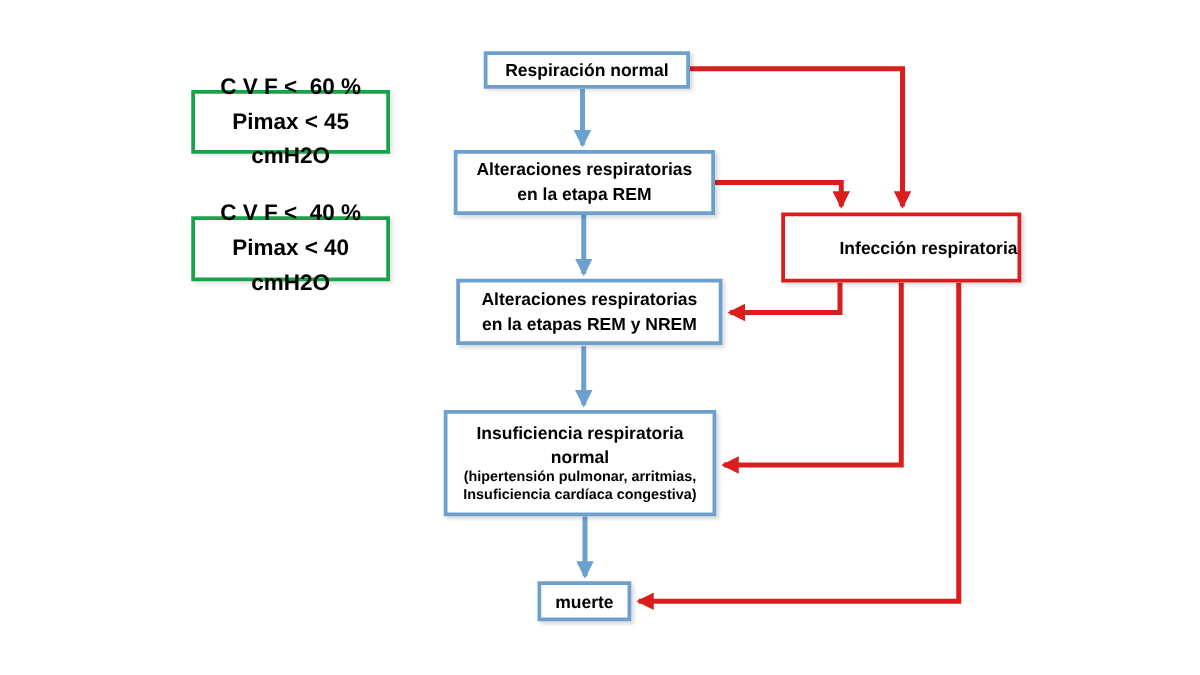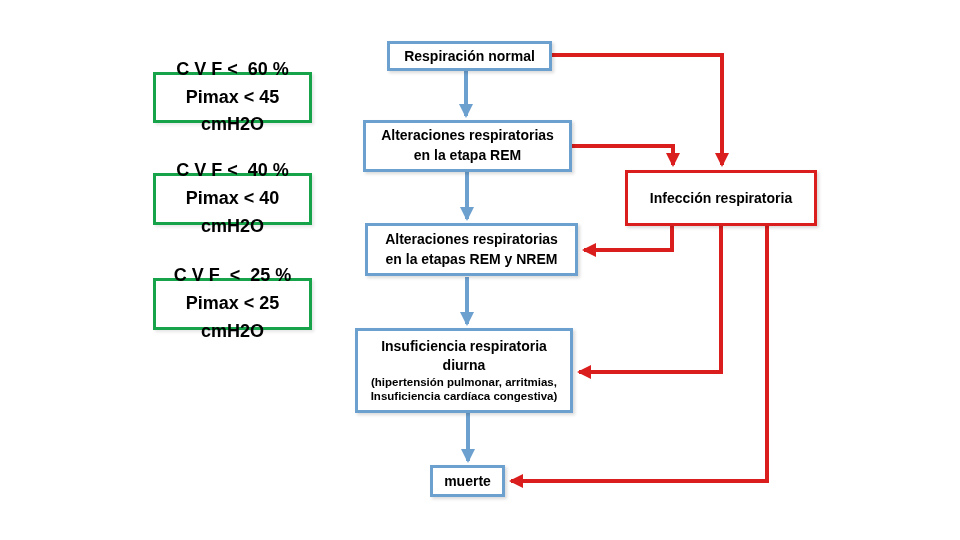"Infección respiratoria" #trigger { align-items: none -> flex-end }
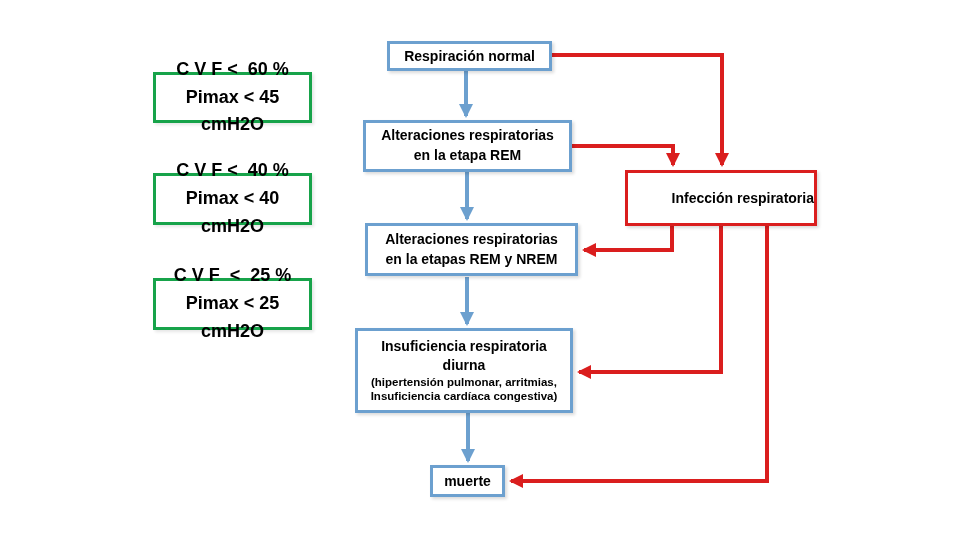"C V F < 25" div.box { html: <div> <span>C V F &lt; 25 %</span> <span>Pimax &lt; 25 cmH2O</span> </div> -> none }
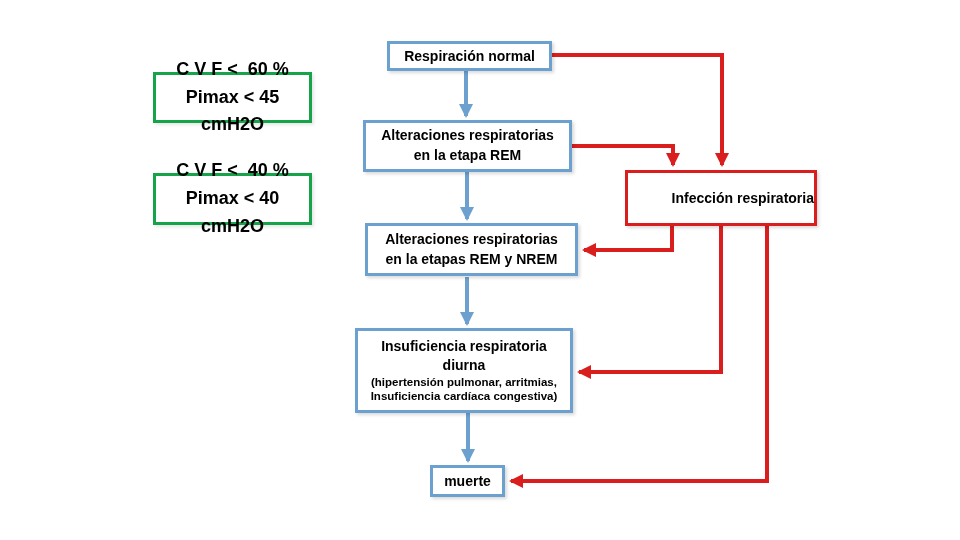"Insuficiencia respiratoria" span.line { text: diurna -> normal }
